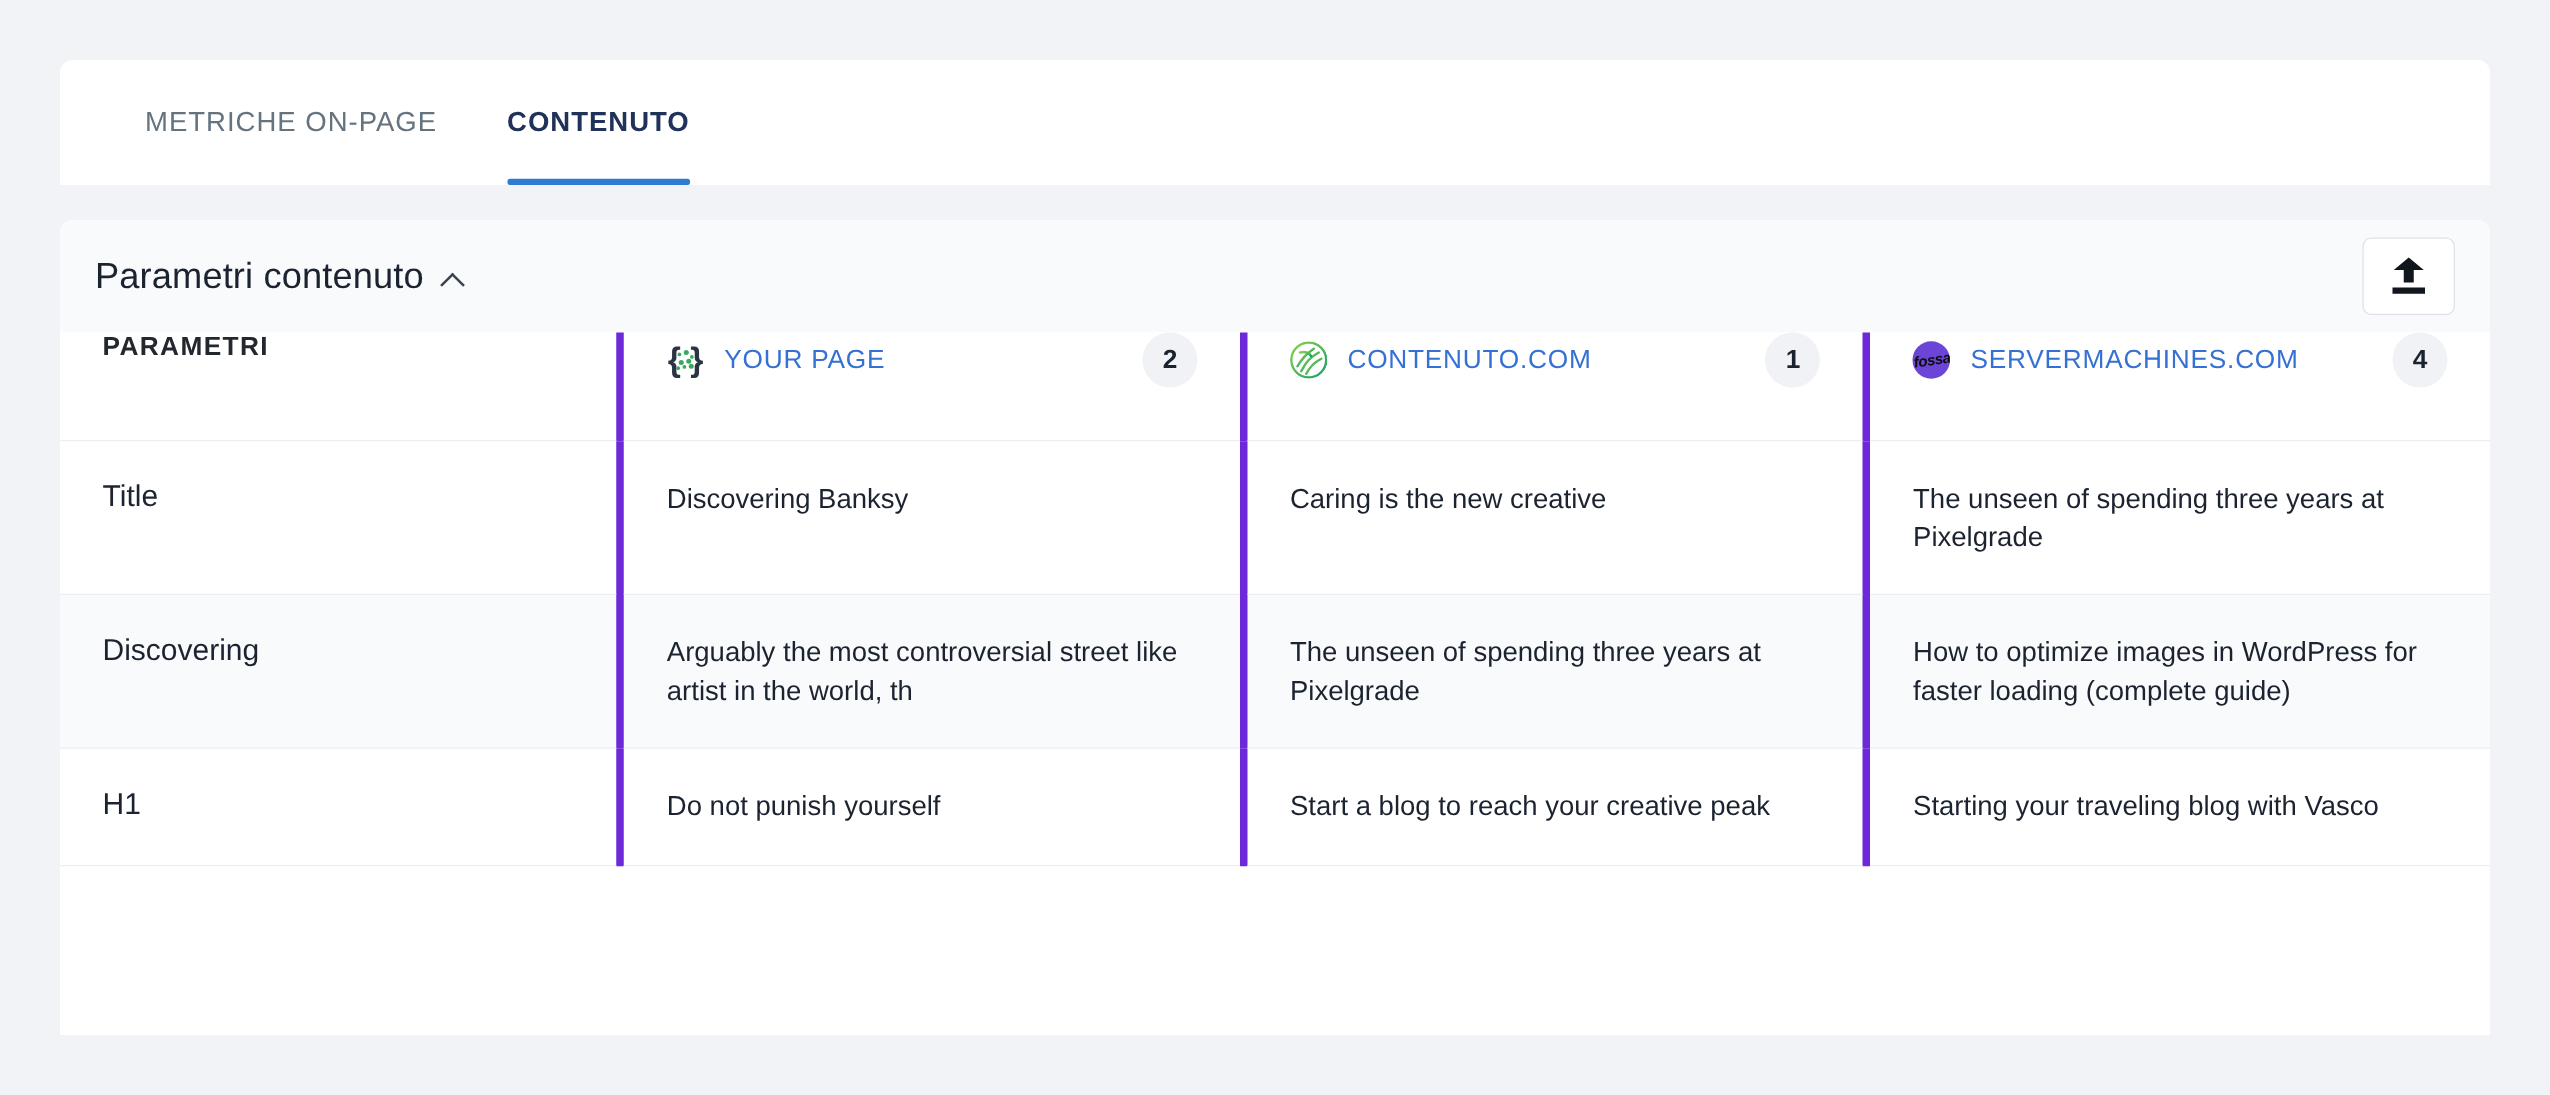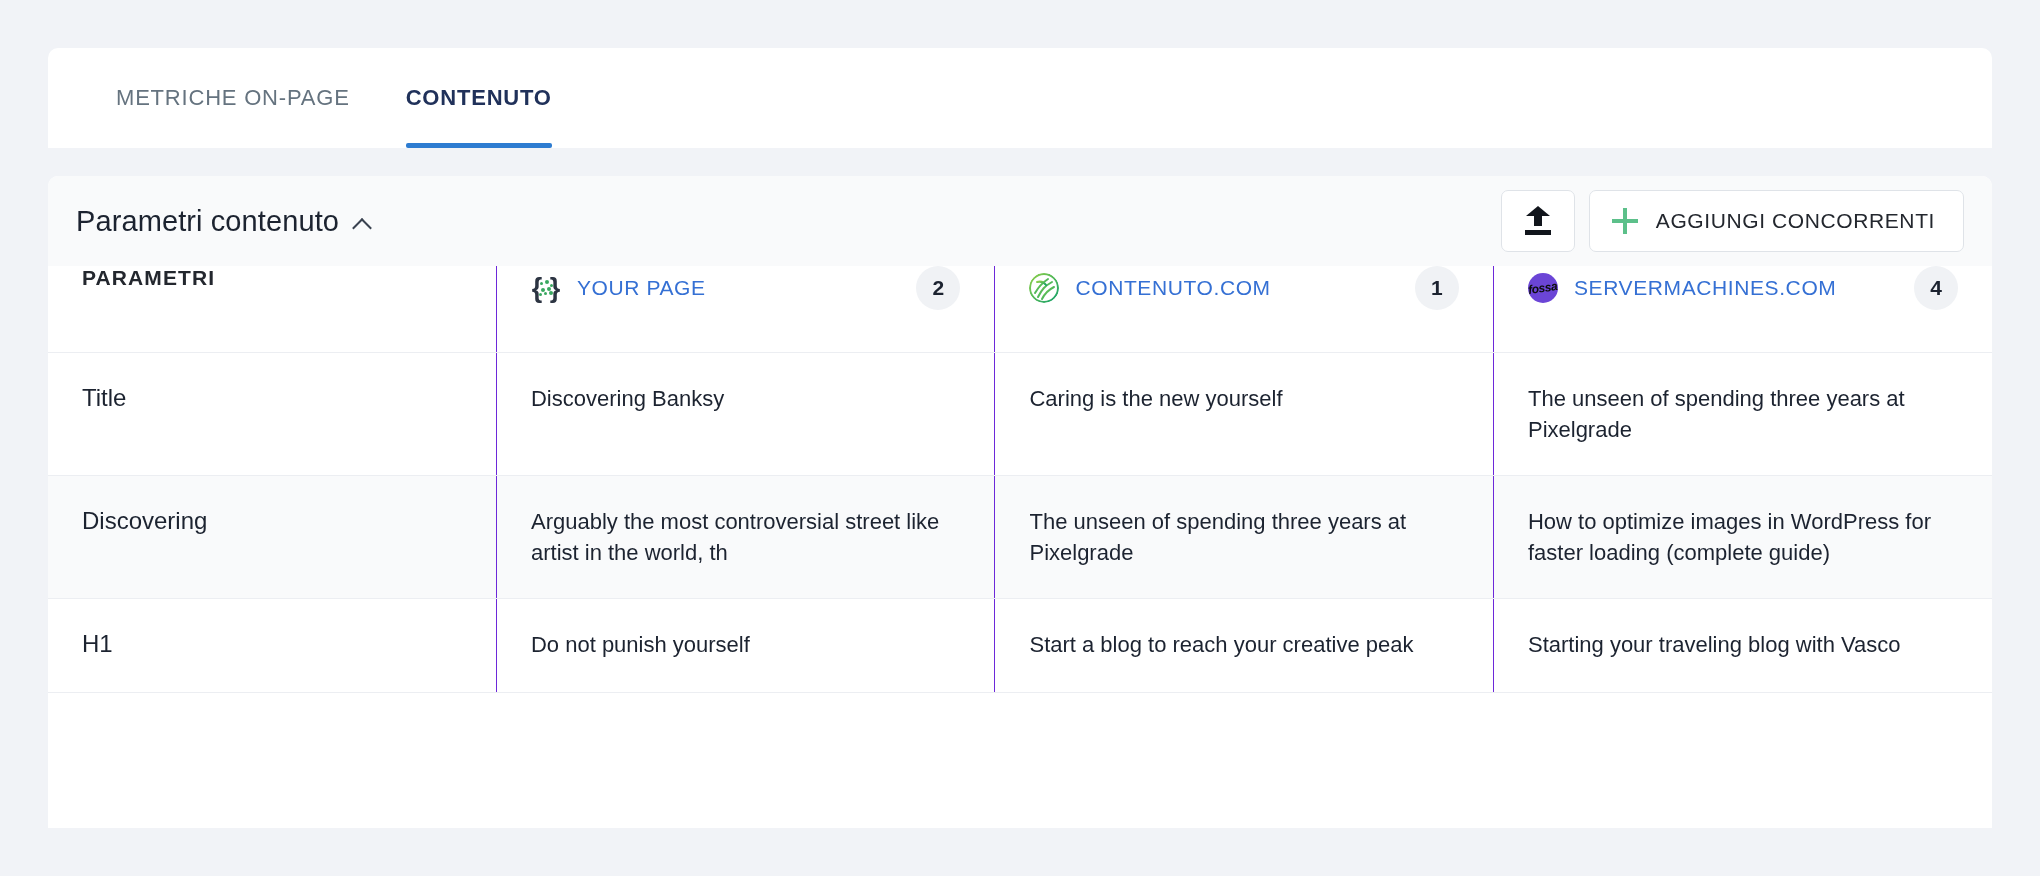"AGGIUNGI CONCORRENTI" div.add-btn { html: <div> <span></span> <span>AGGIUNGI CONCORRENTI</span> </div> -> none }
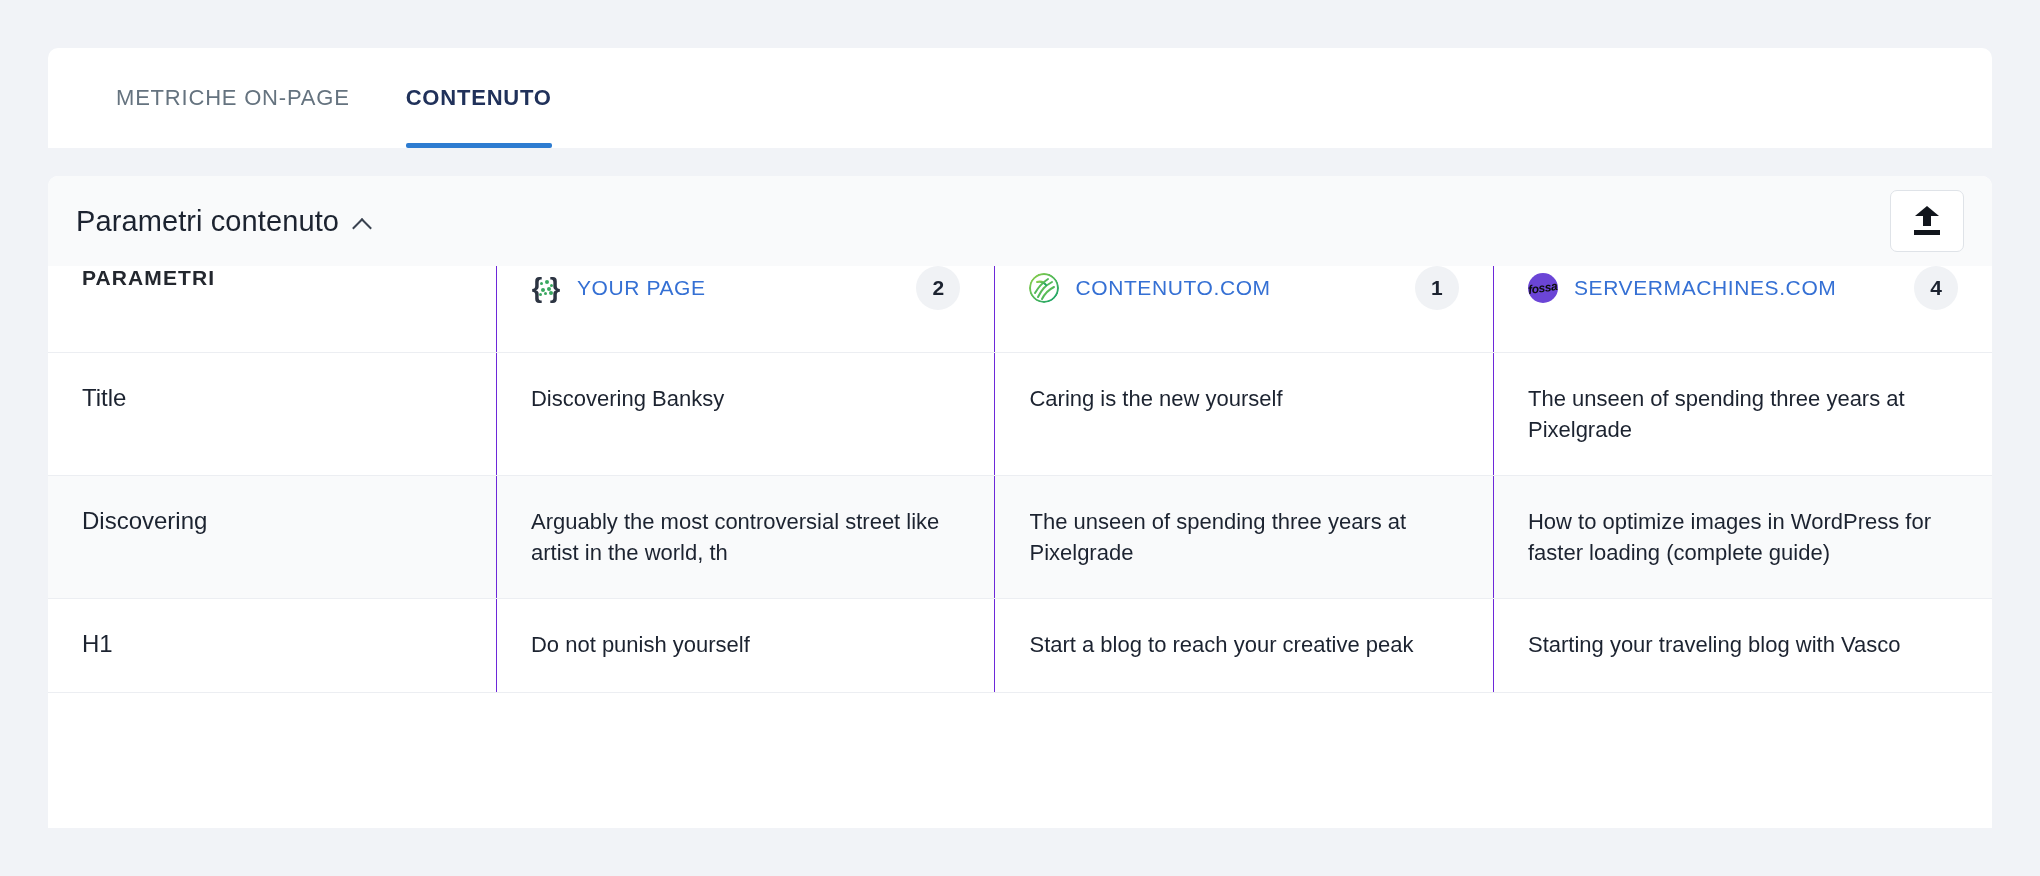"PARAMETRI" .ctable th, .ctable td { border-right: 1px solid #6d28d9 -> 6px solid #6d28d9 }
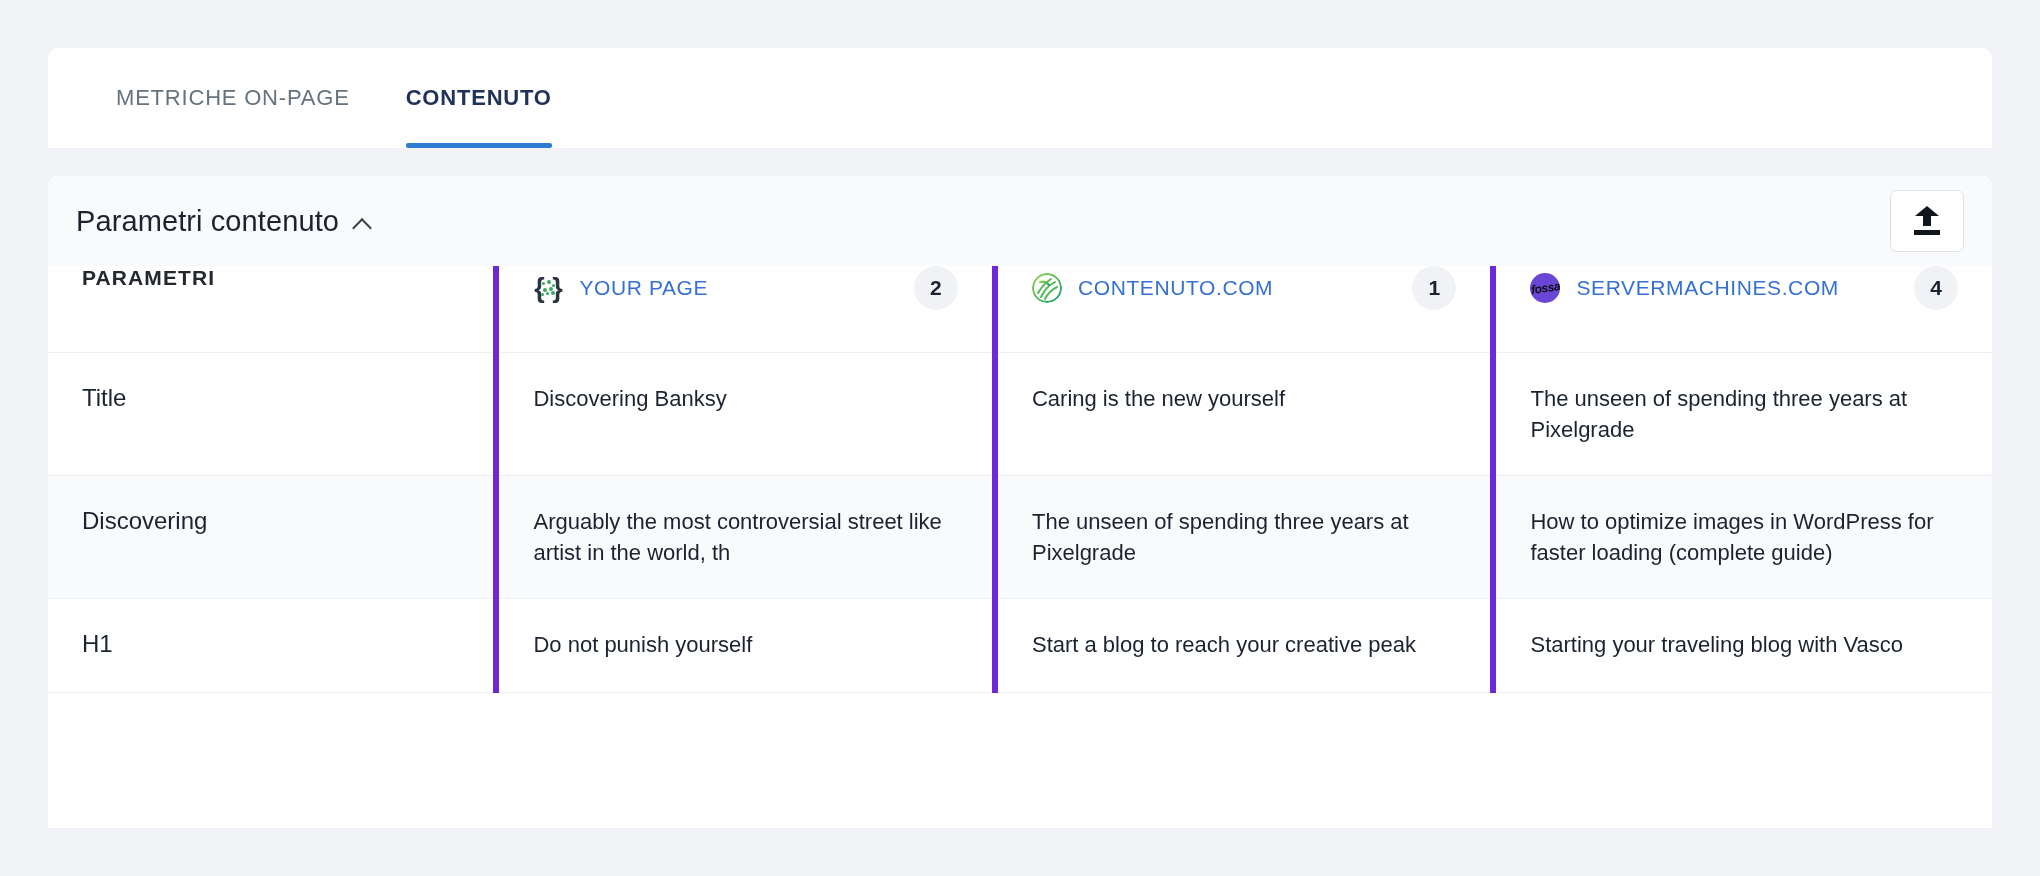"Caring is the new yourself" span.cell-text { text: yourself -> creative }
